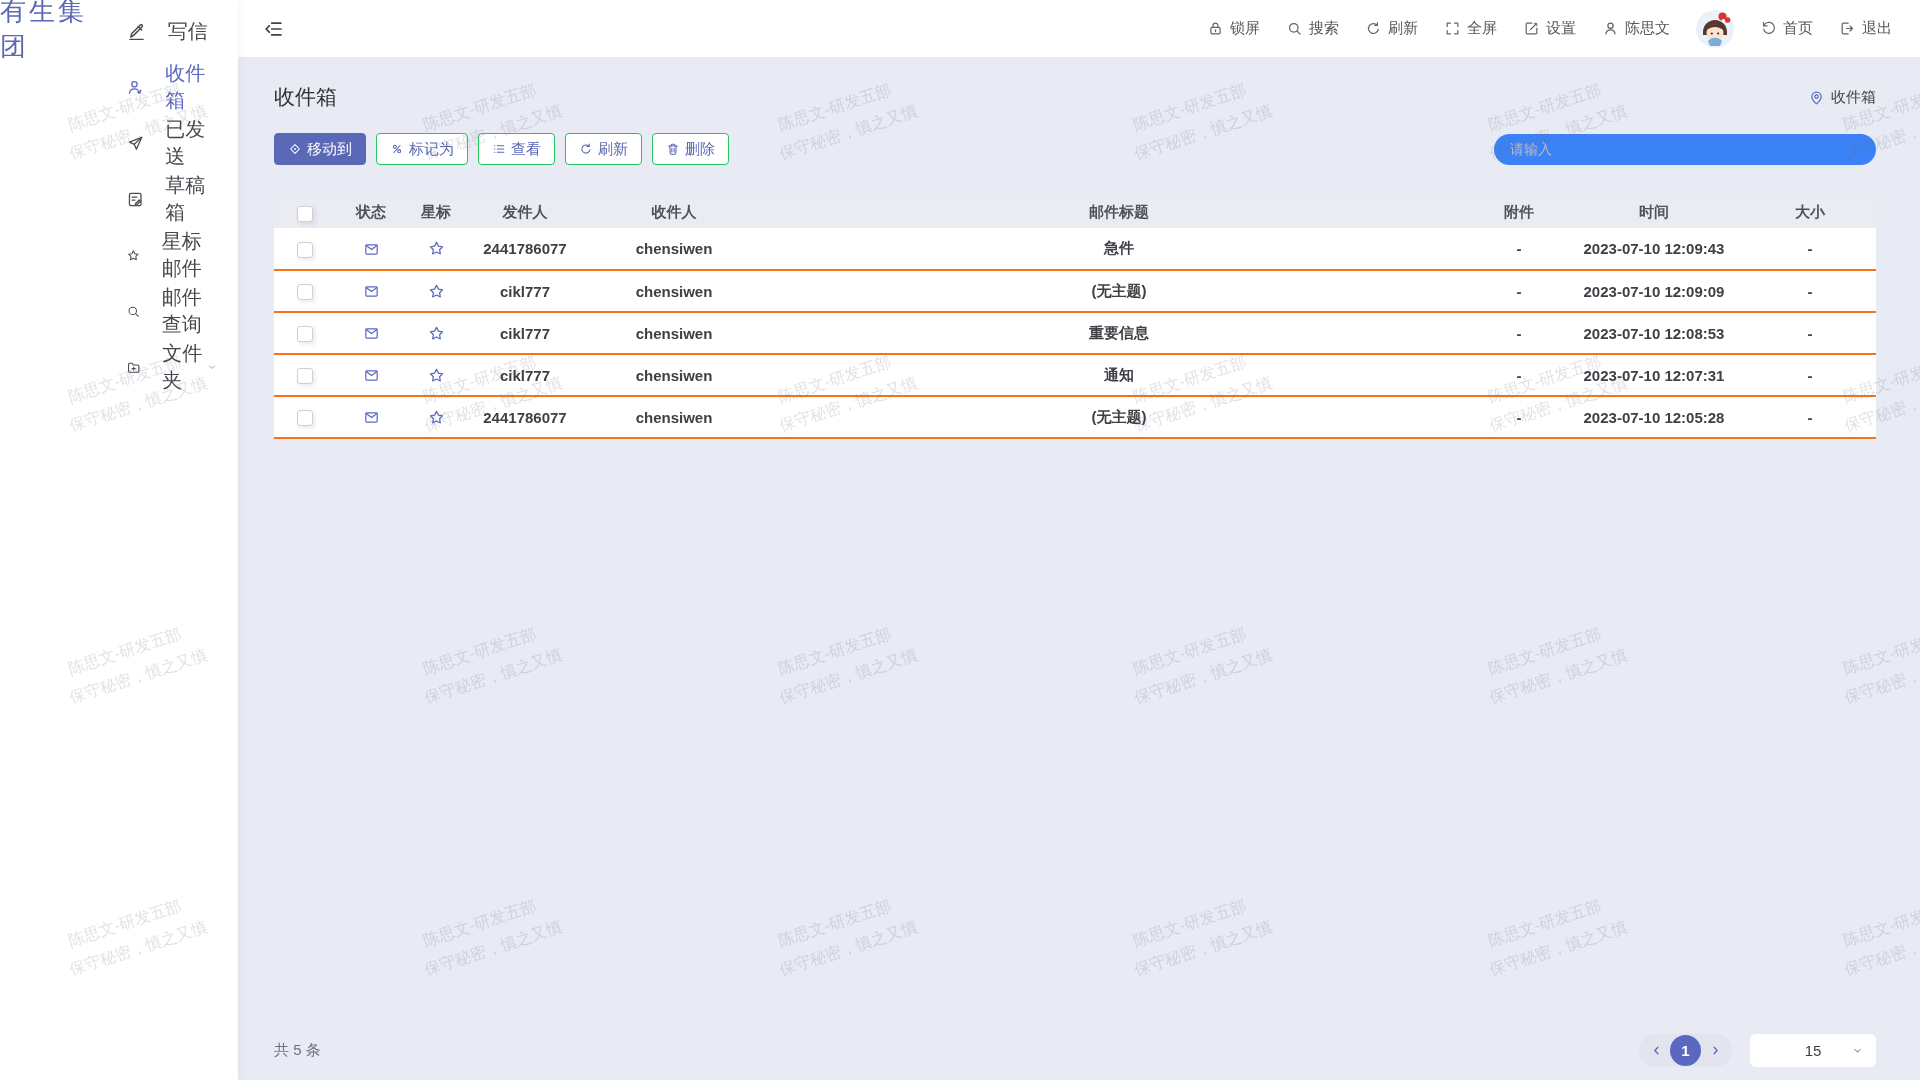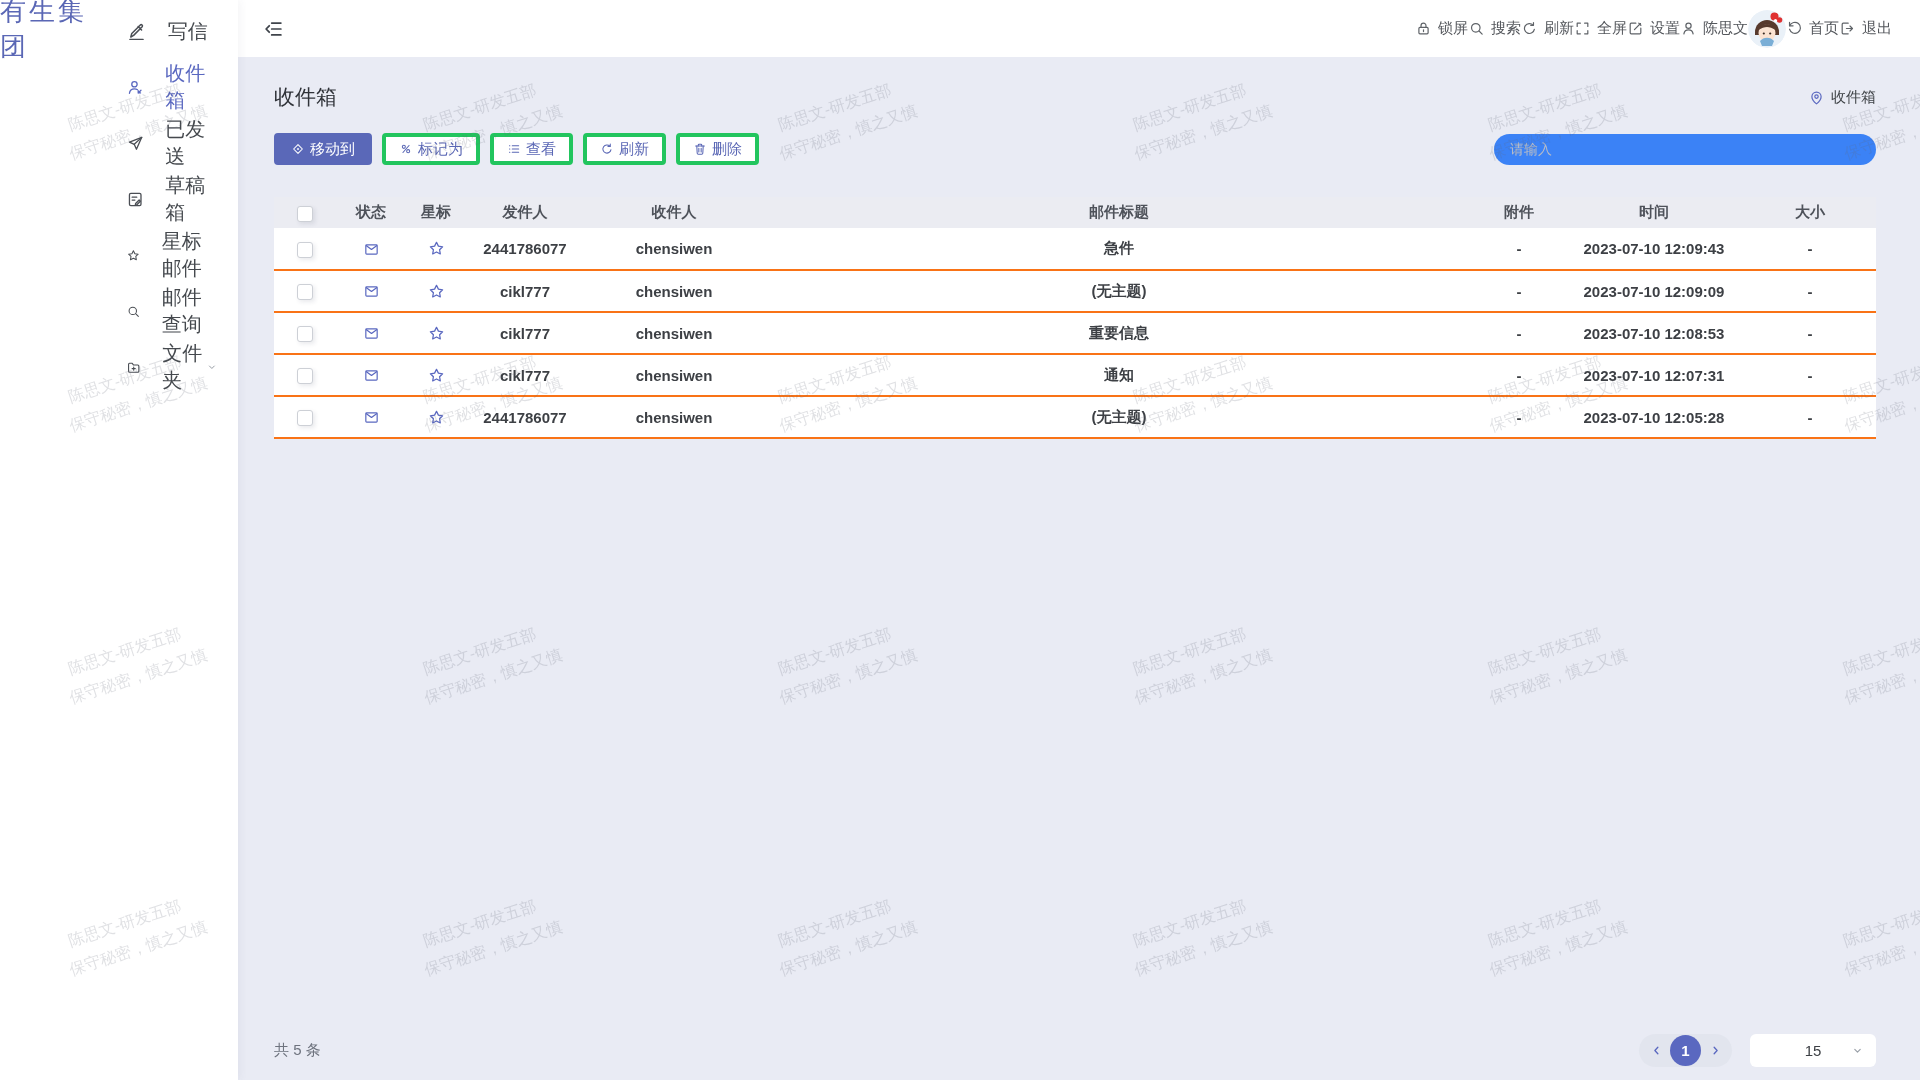"锁屏" .topbar-right { gap: none -> 26px }
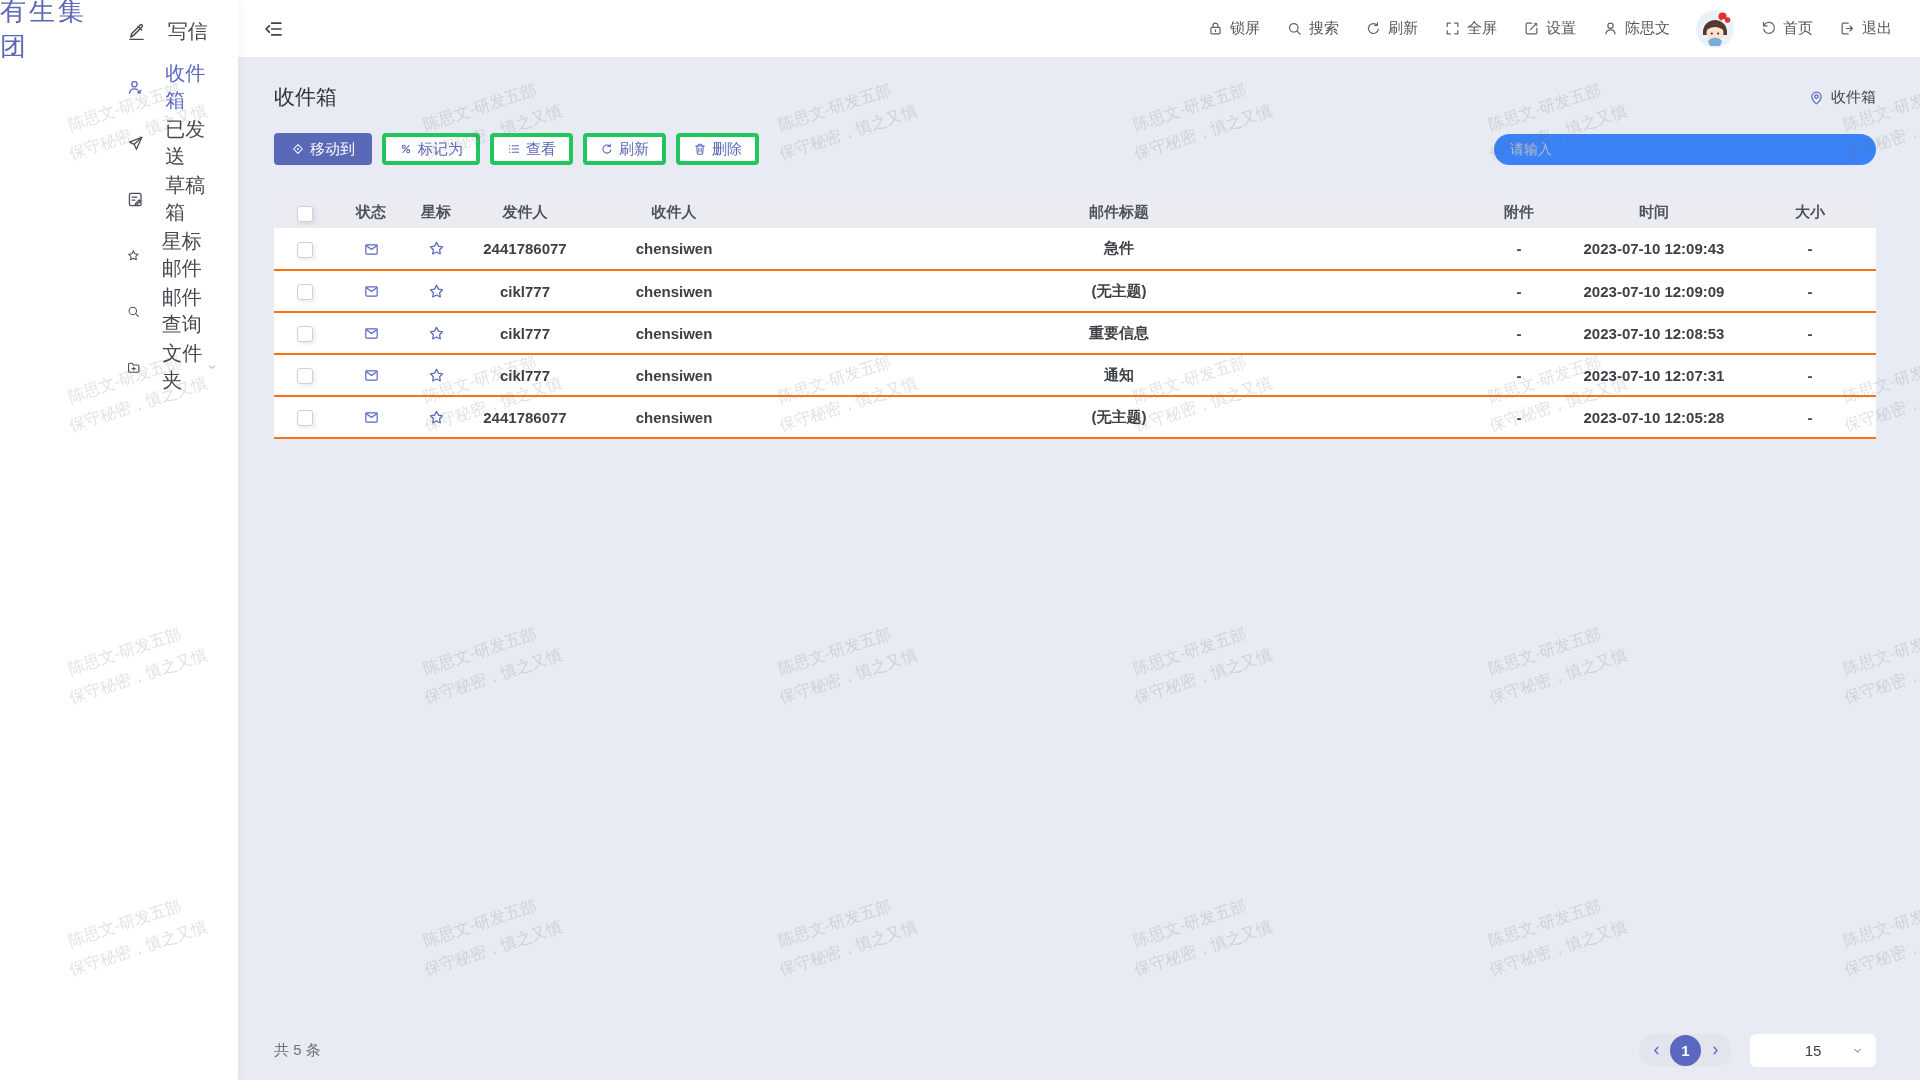"移动到" .btn { border: 4px solid #22c55e -> 1px solid #22c55e }
